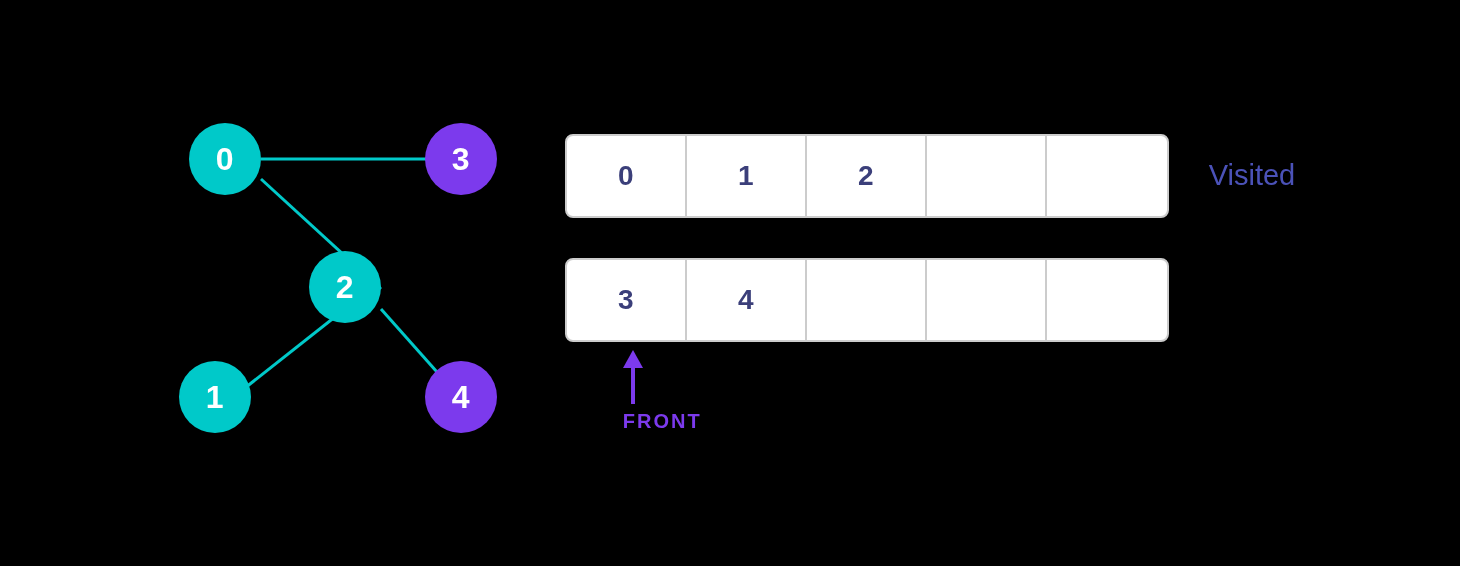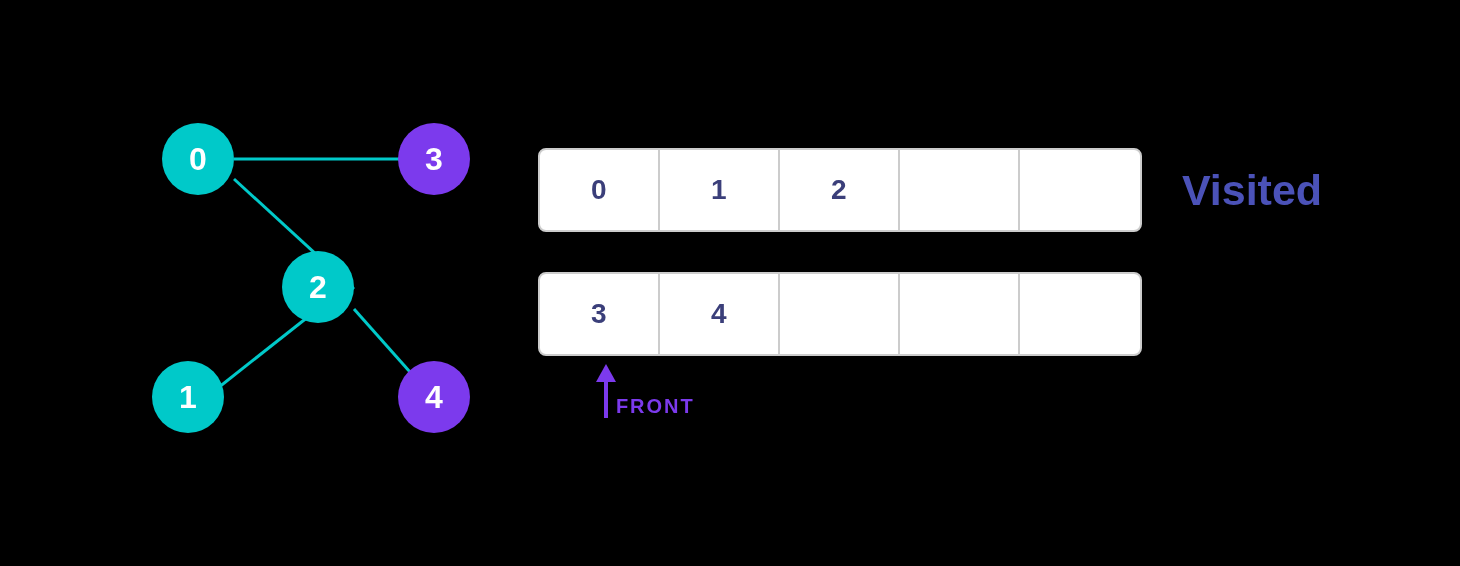"Visited" .array-label { font-size: 43px -> 29px; font-weight: bold -> normal }
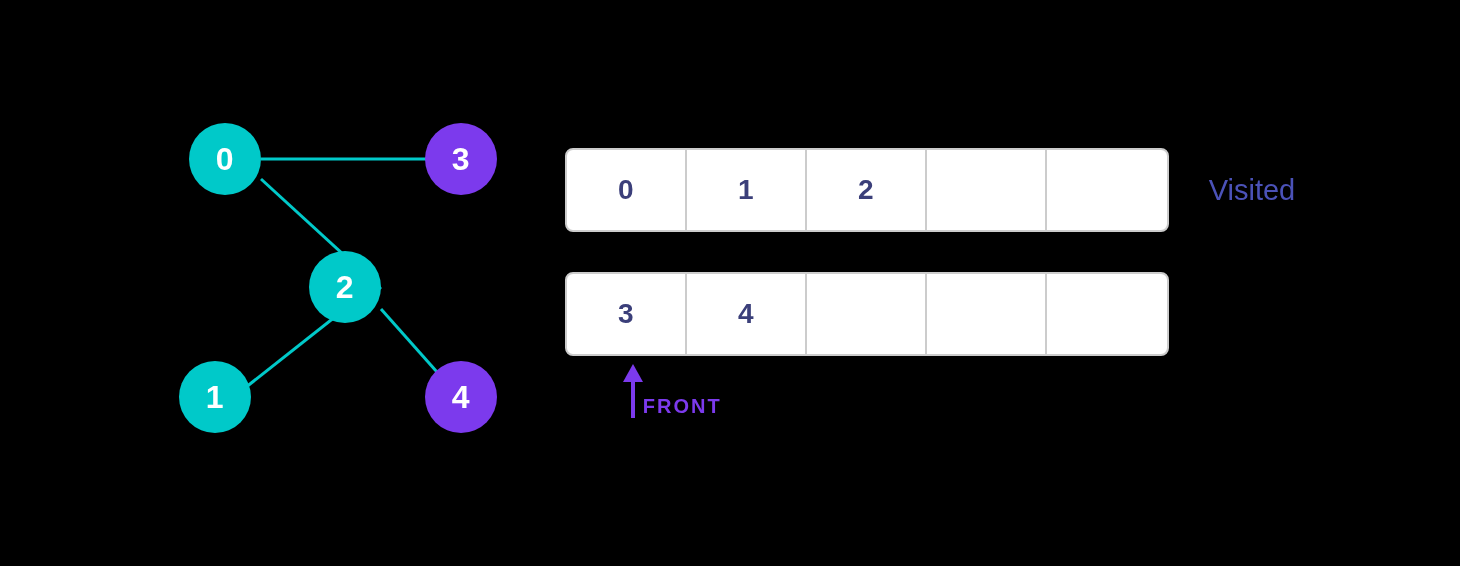"FRONT" .front-area { align-items: flex-end -> flex-start; flex-direction: row -> column }
